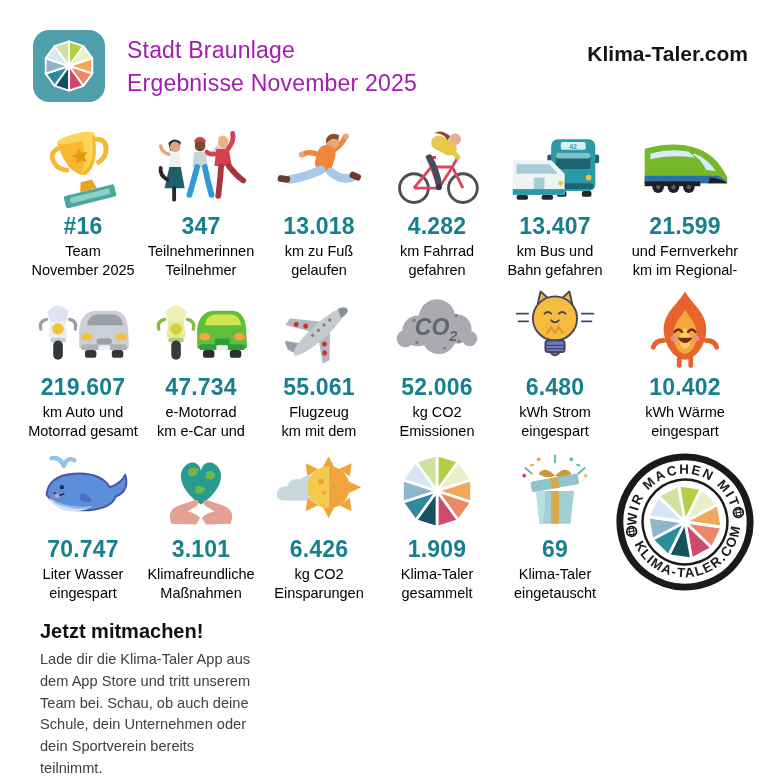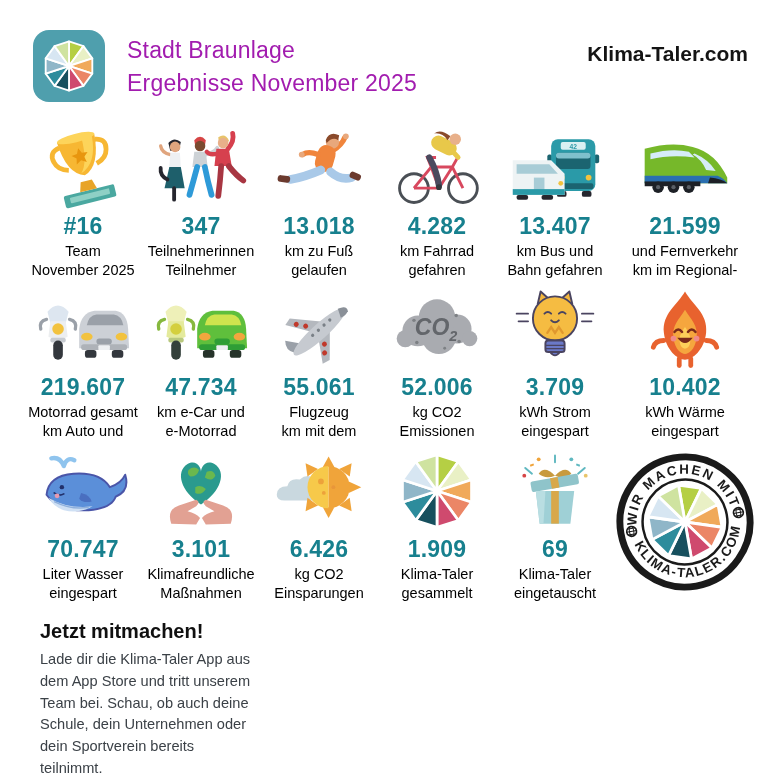"3.709" div.value { text: 3.709 -> 6.480 }
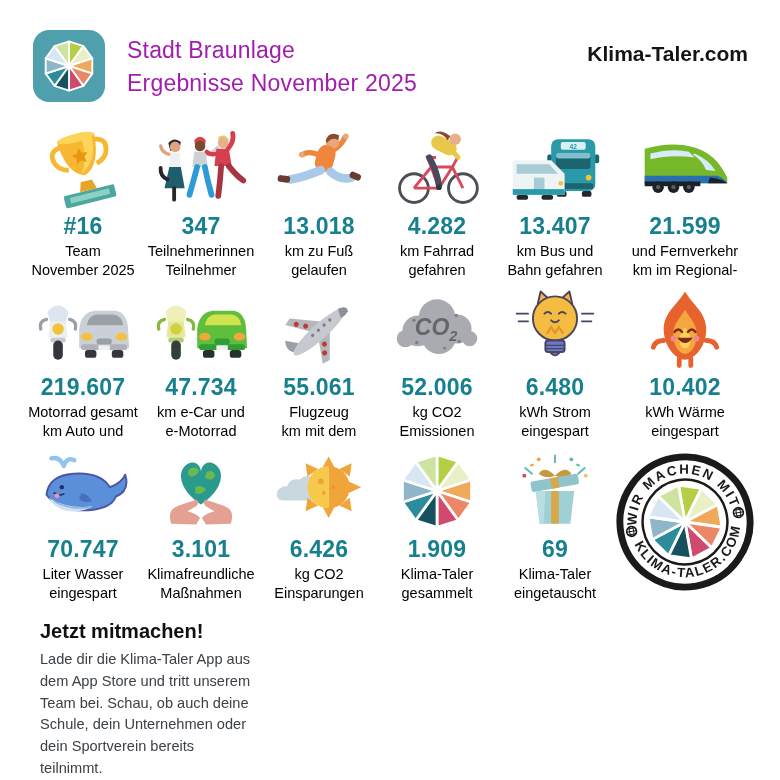"Motorrad gesamt" span { order: before "km Auto und" -> after "km Auto und" }
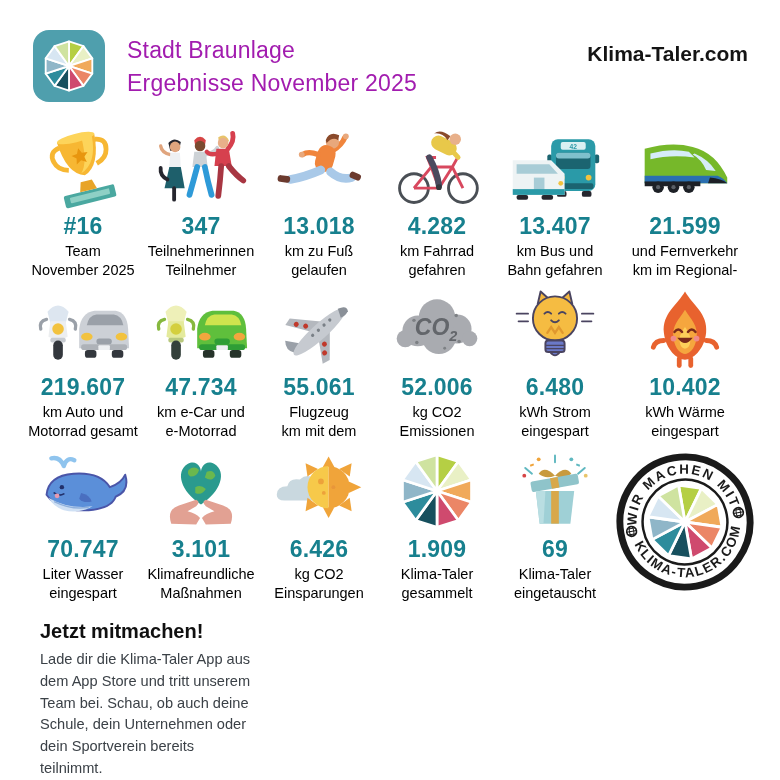"km e-Car und" span { order: before "e-Motorrad" -> after "e-Motorrad" }
